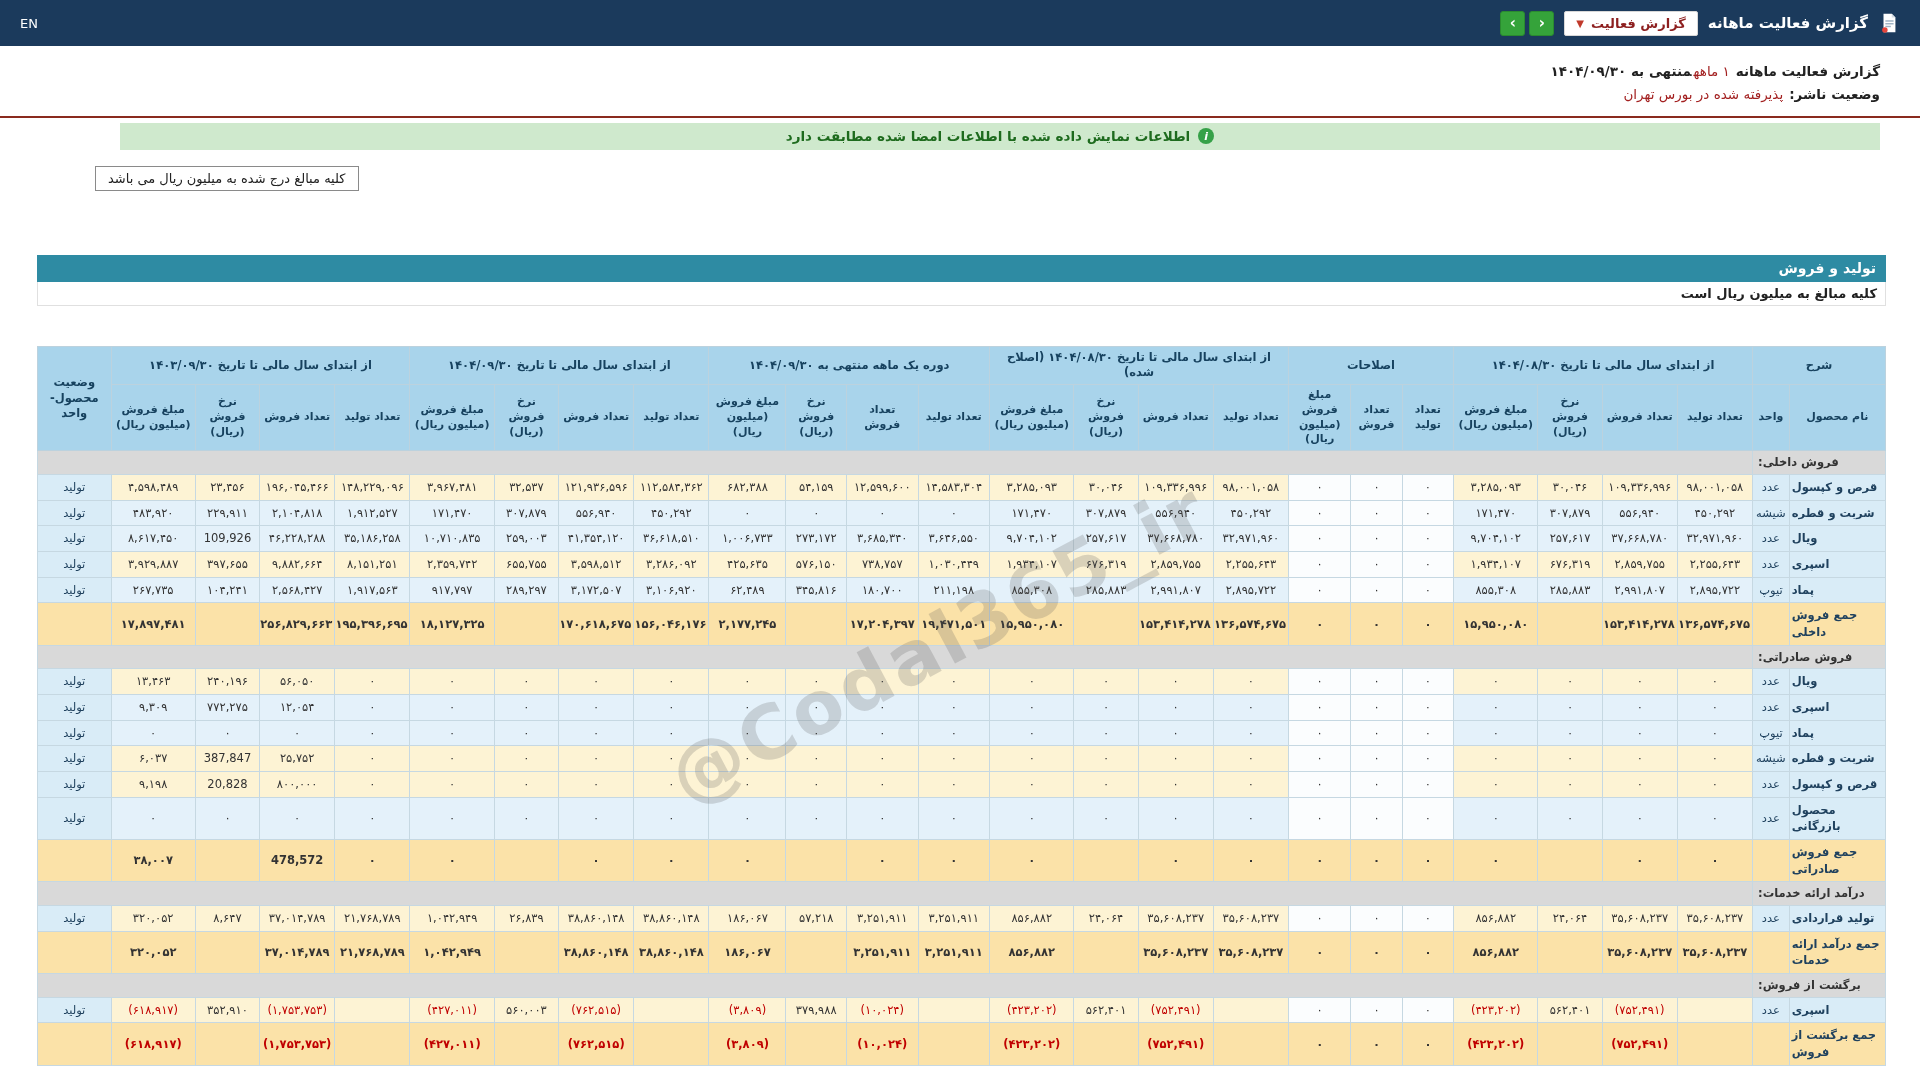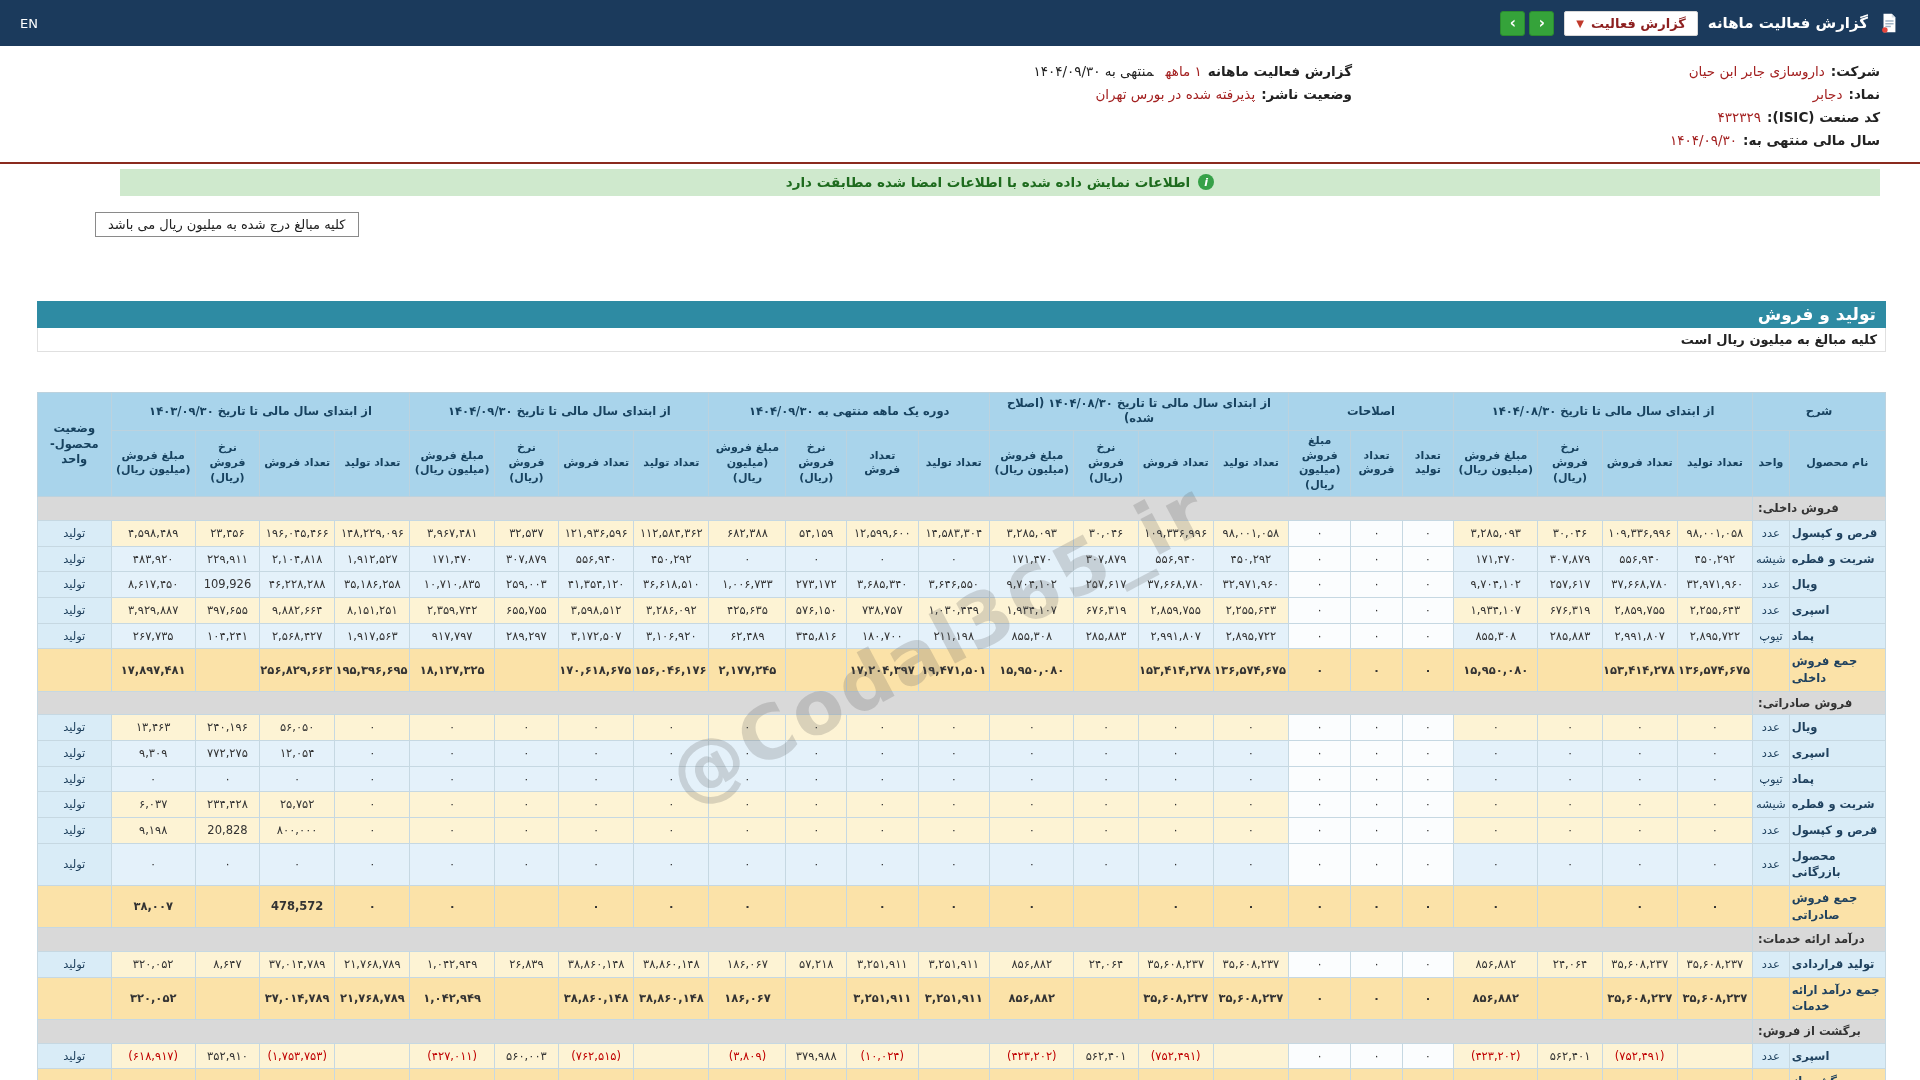"منتهی به ۱۴۰۴/۰۹/۳۰" .info-suffix { font-weight: normal -> bold; margin-right: 12px -> 2px }
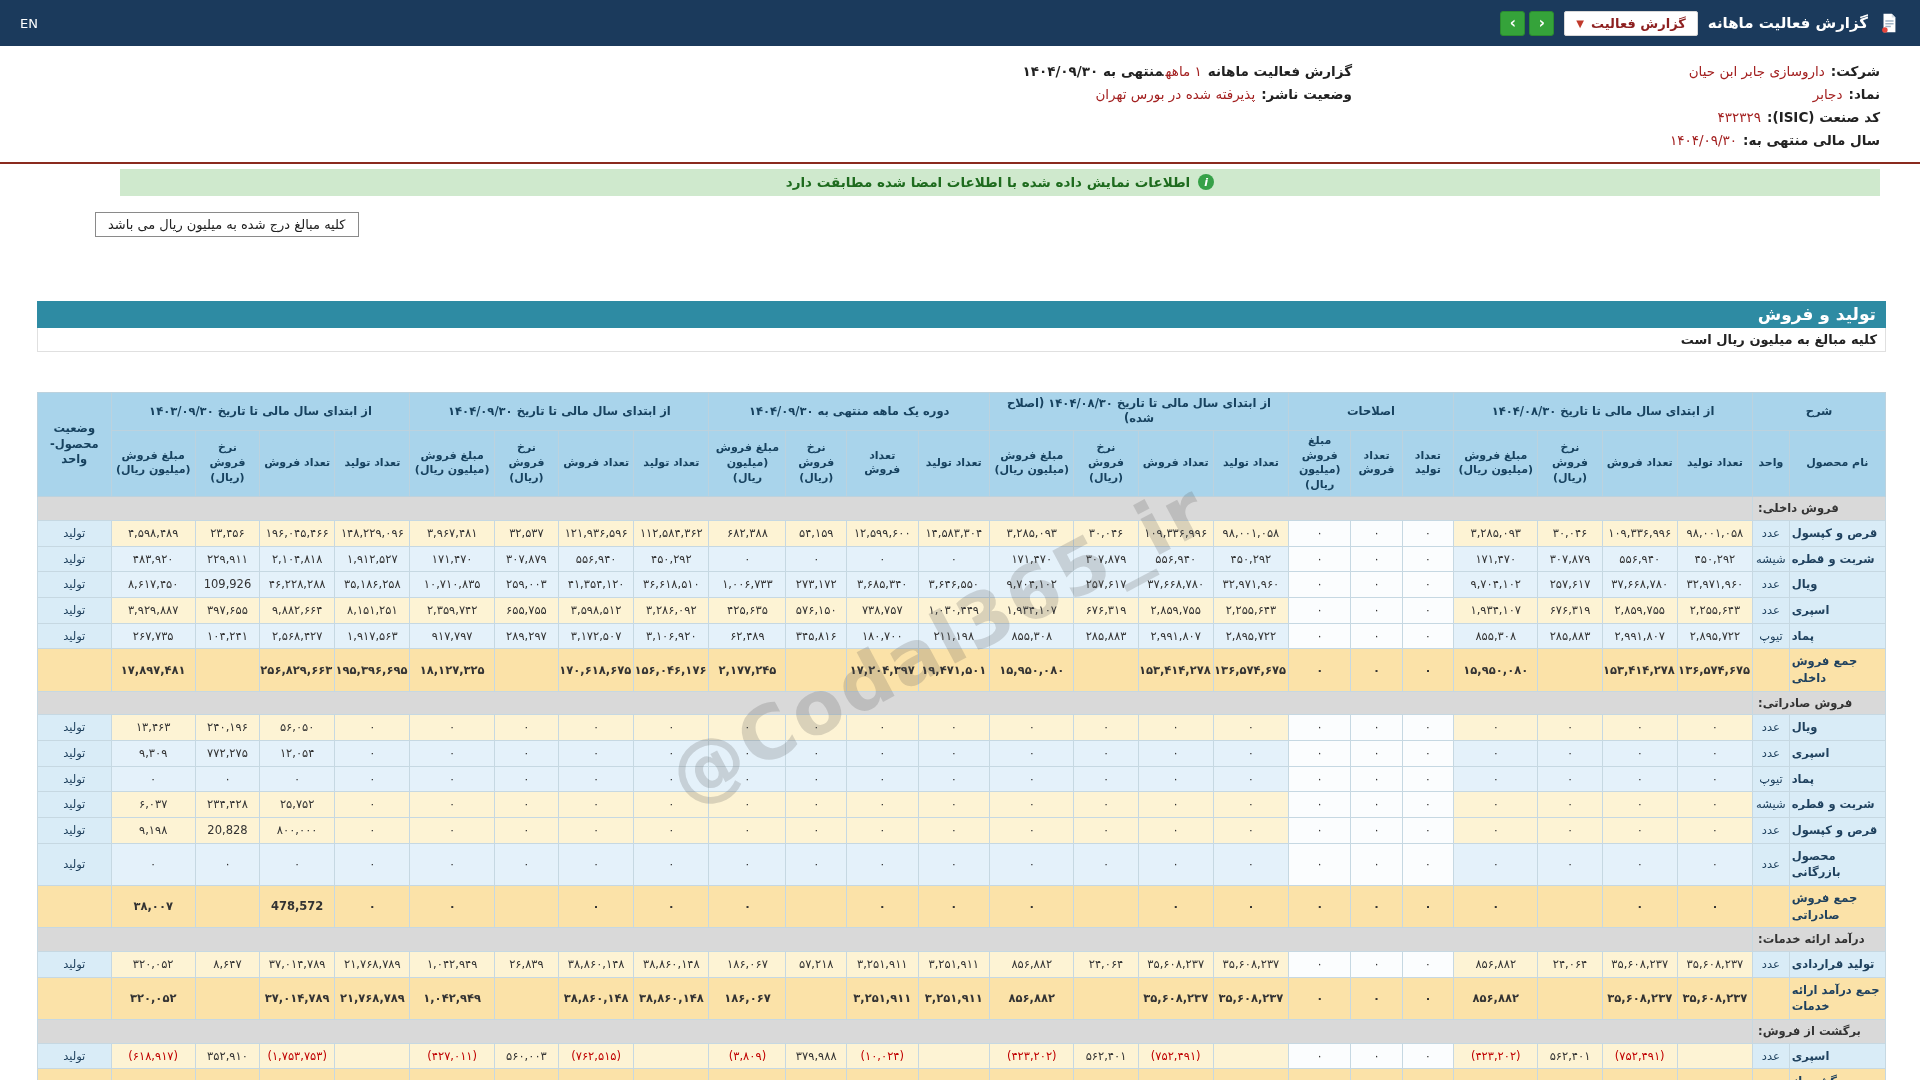"شرکت:داروسازی جابر ابن حیان" div.info-col { html: <div> <div><span>شرکت:</span><span>داروسازی جابر ابن حیان</span></div> <div><span>نماد:</span><span>دجابر</span></div> <div><span>کد صنعت (ISIC):</span><span>۴۳۲۳۲۹</span></div> <div><span>سال مالی منتهی به:</span><span>۱۴۰۴/۰۹/۳۰</span></div> </div> -> none }
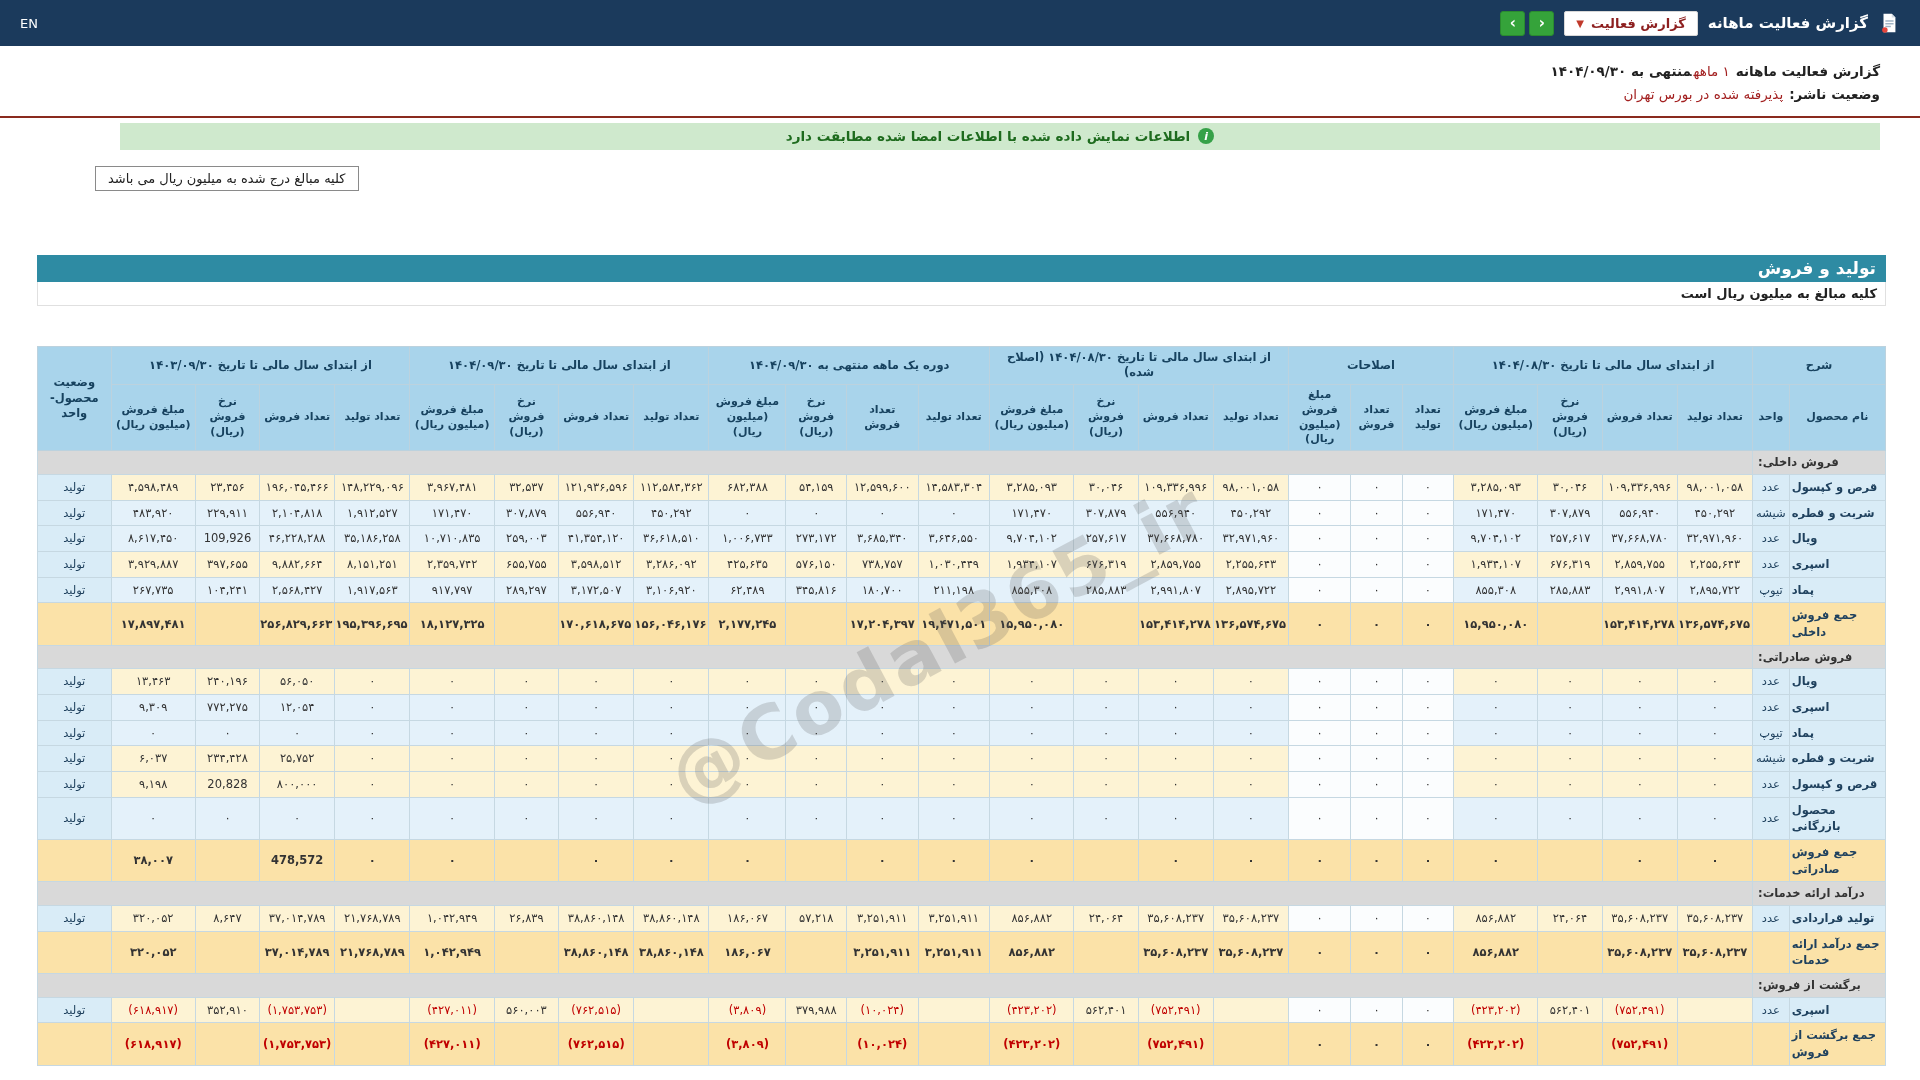"تولید و فروش" .section-bar { font-size: 17px -> 14px }
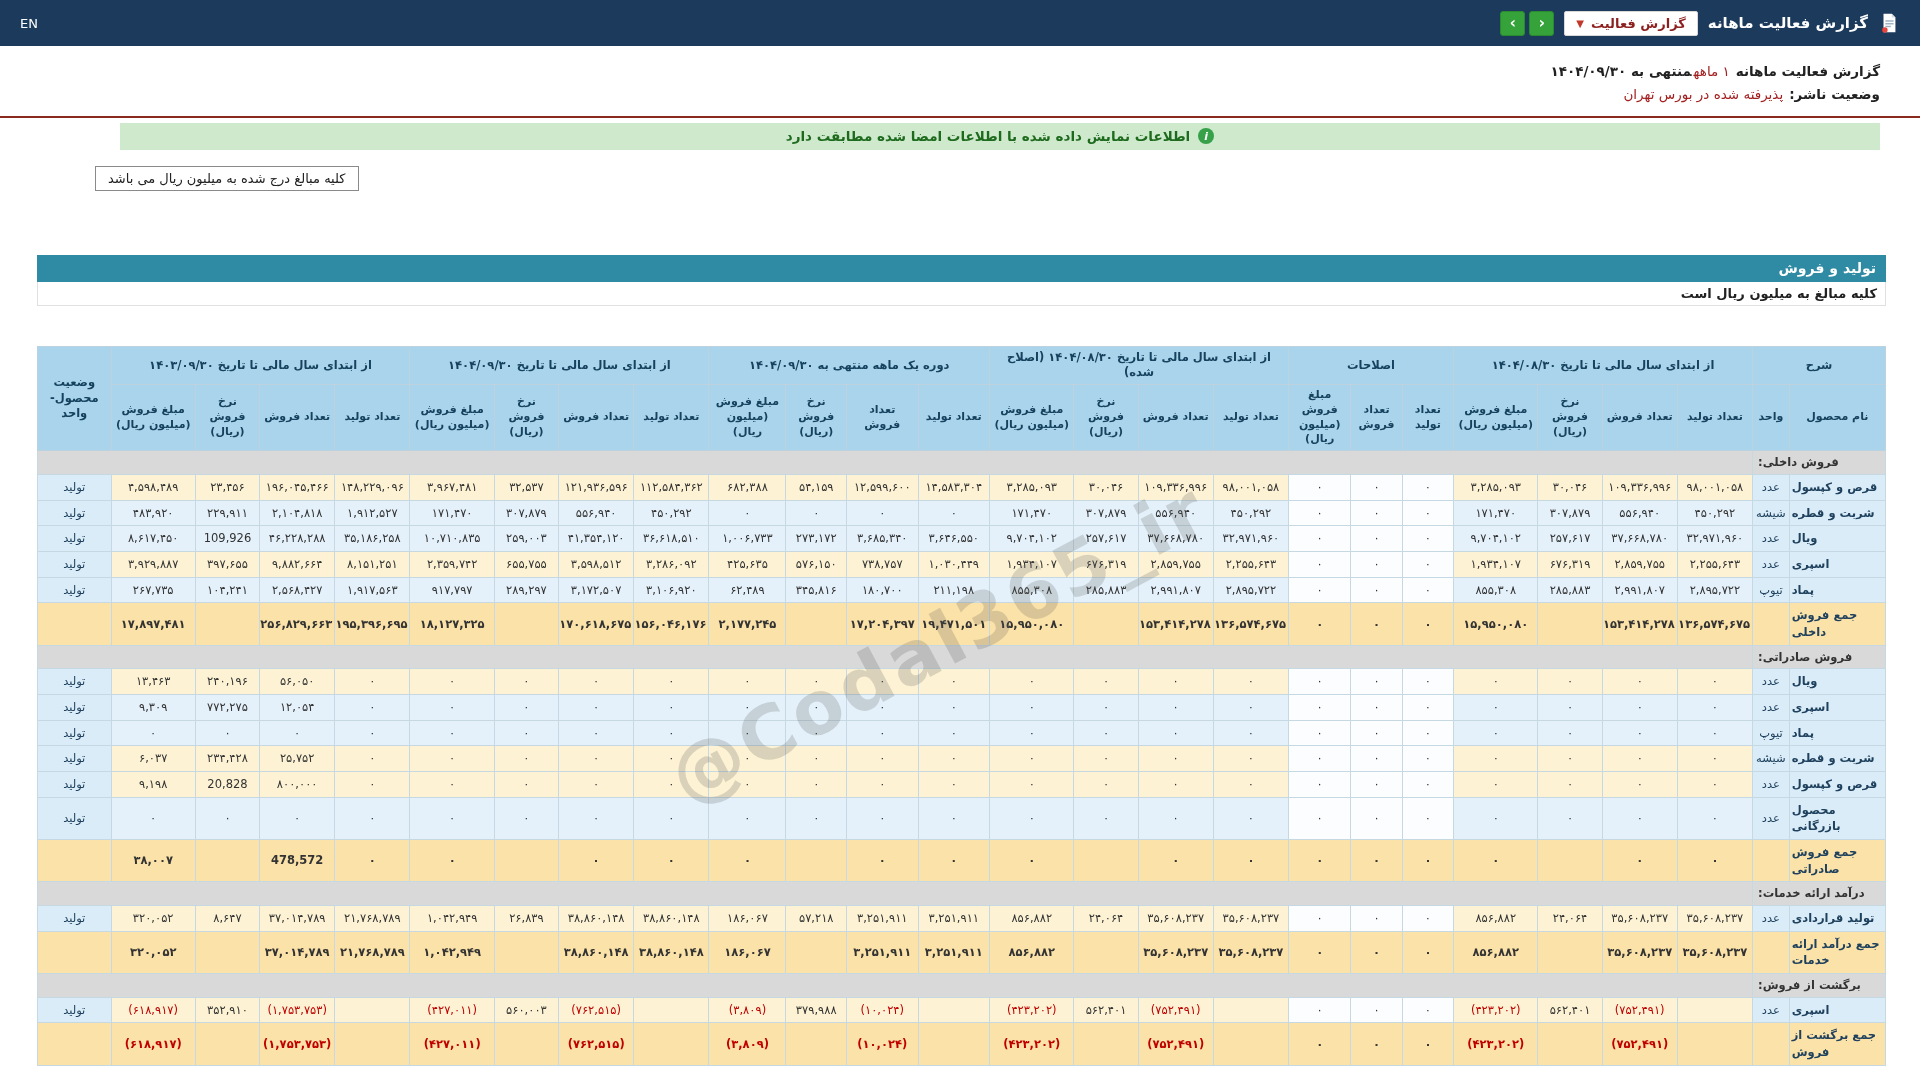"۲۳۴,۴۲۸" td.num { text: ۲۳۴,۴۲۸ -> 387,847 }
